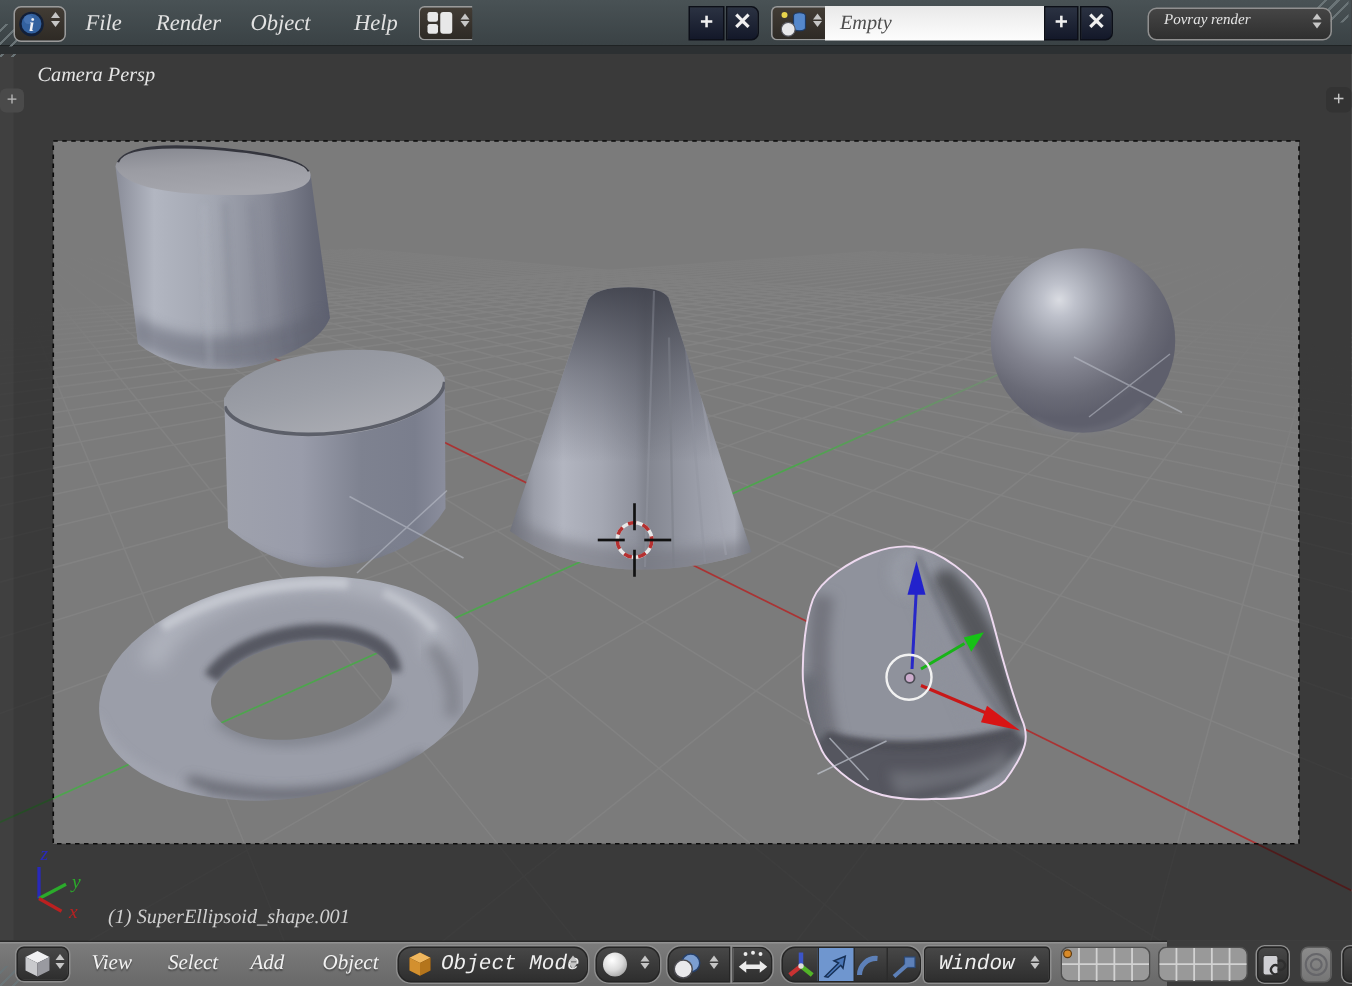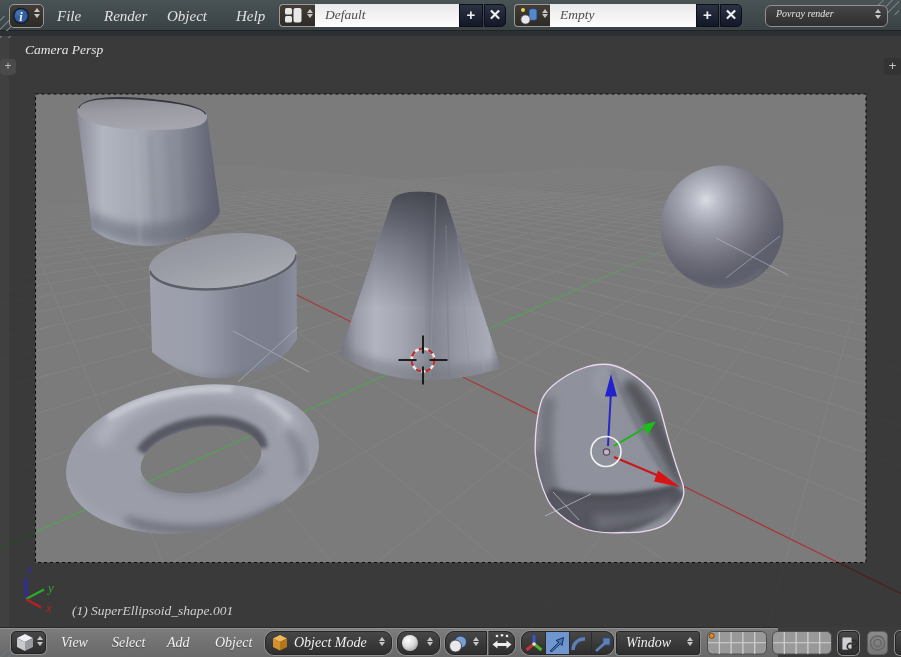"Default" div.wfield { html: <div>Default</div> -> none }
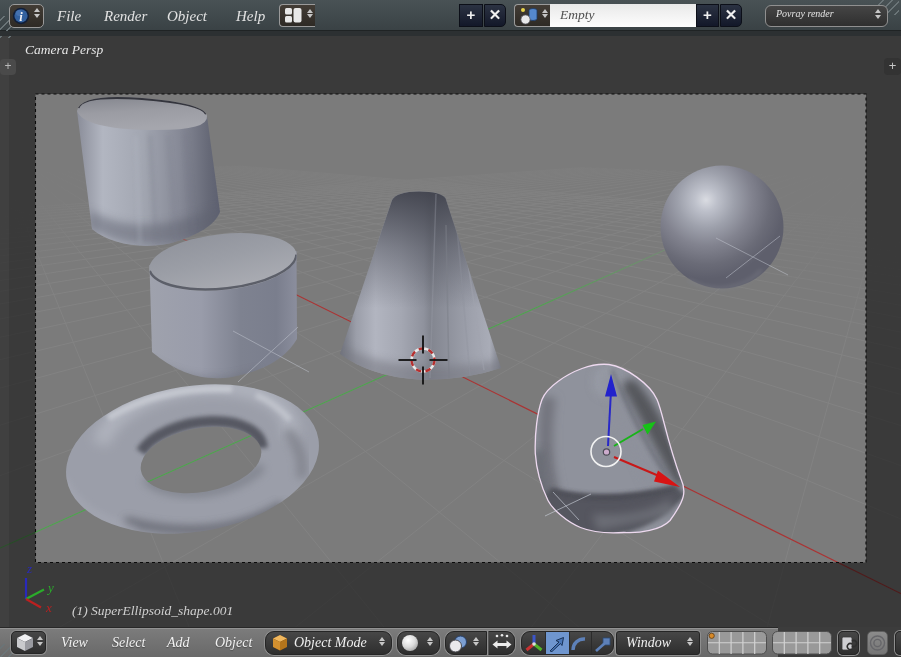"Object Mode" .bdark { font-family: none -> Liberation Mono, monospace }
